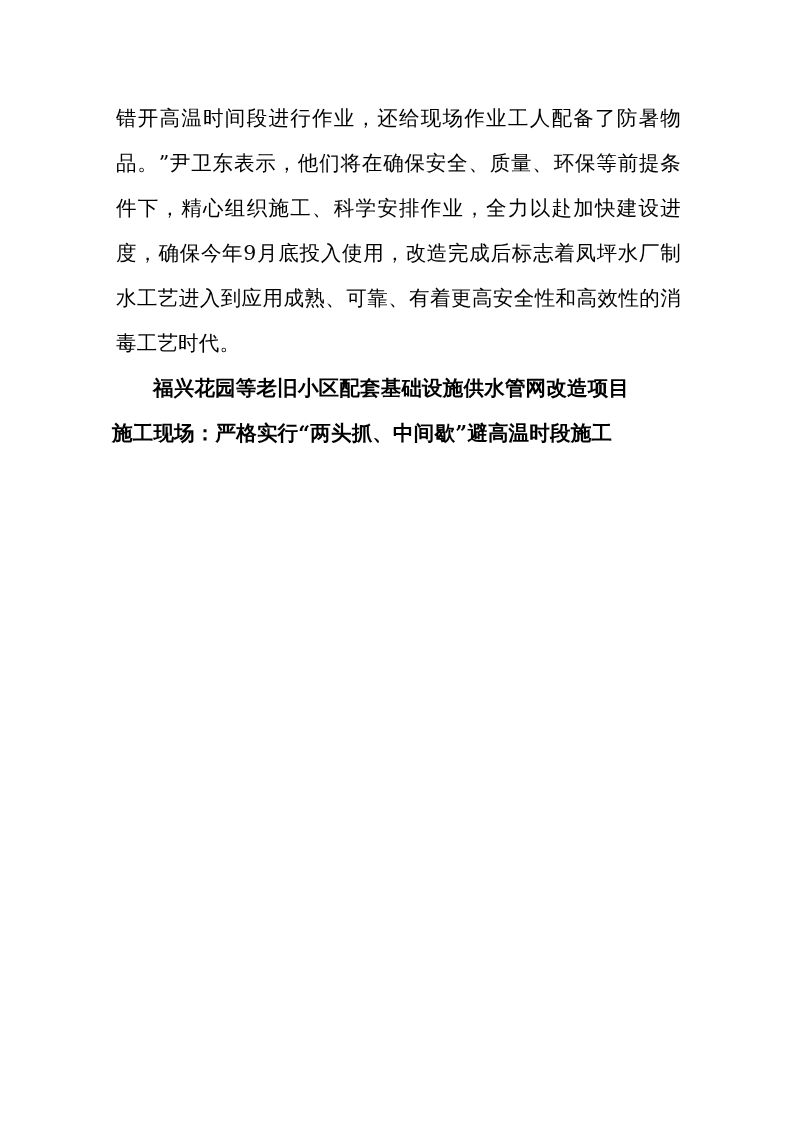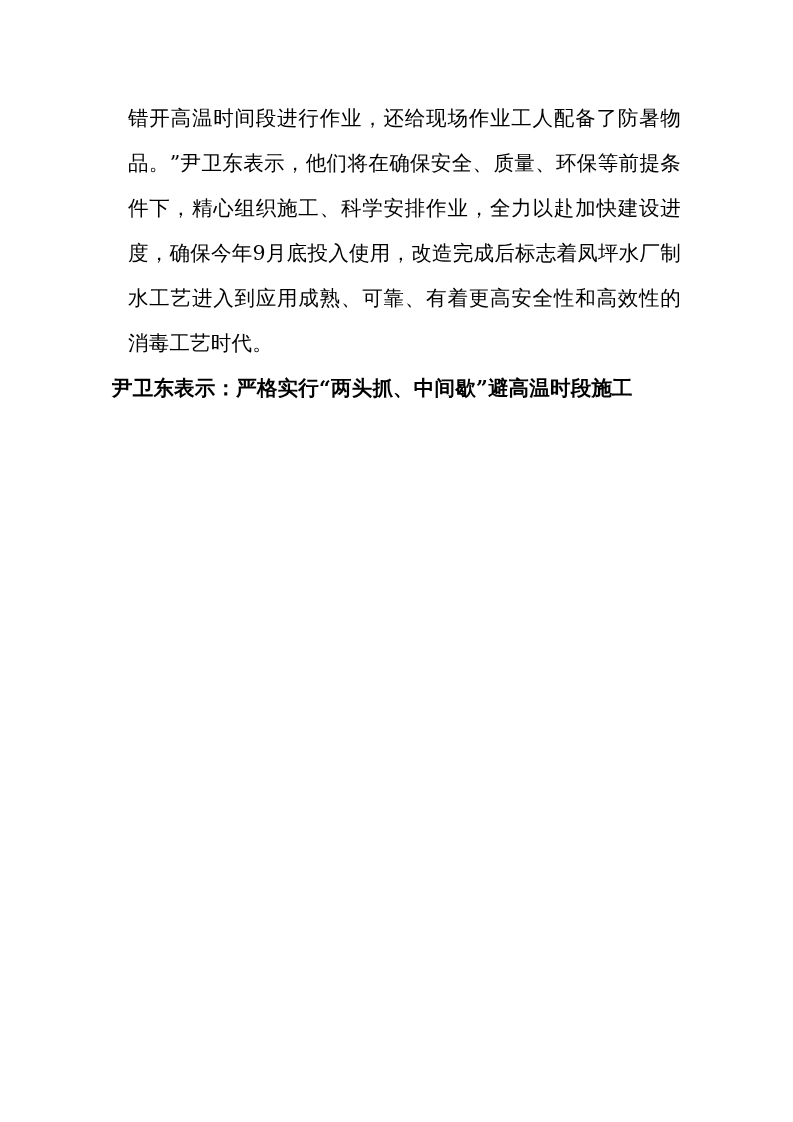"错开高温时间段进行作业，还给现场作业工人配备了防暑物品。”尹卫东表示，他们将在确" p.para { margin: 0 0 0 16px -> 0 0 0 4px }
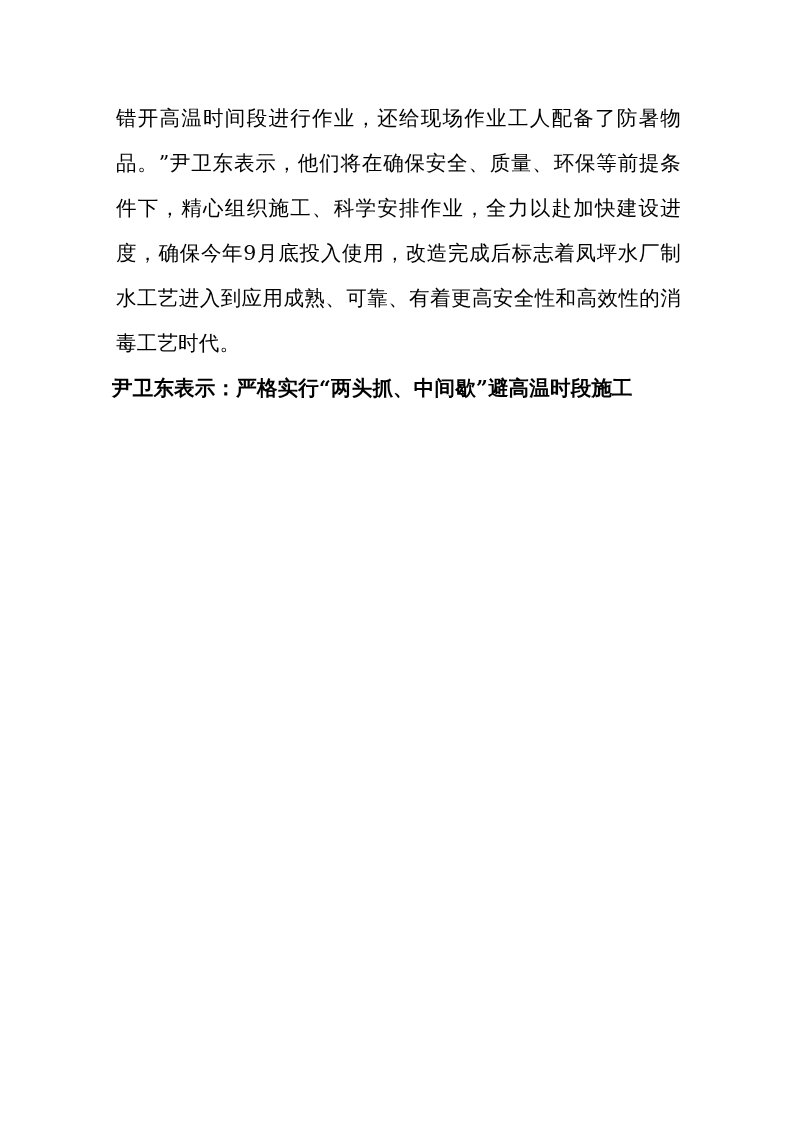"福兴花园等老旧小区配套基础设施供水管网改造项目" span { html: none -> <span>福兴花园等老旧小区配套基础设施供水管网改造项目</span> }
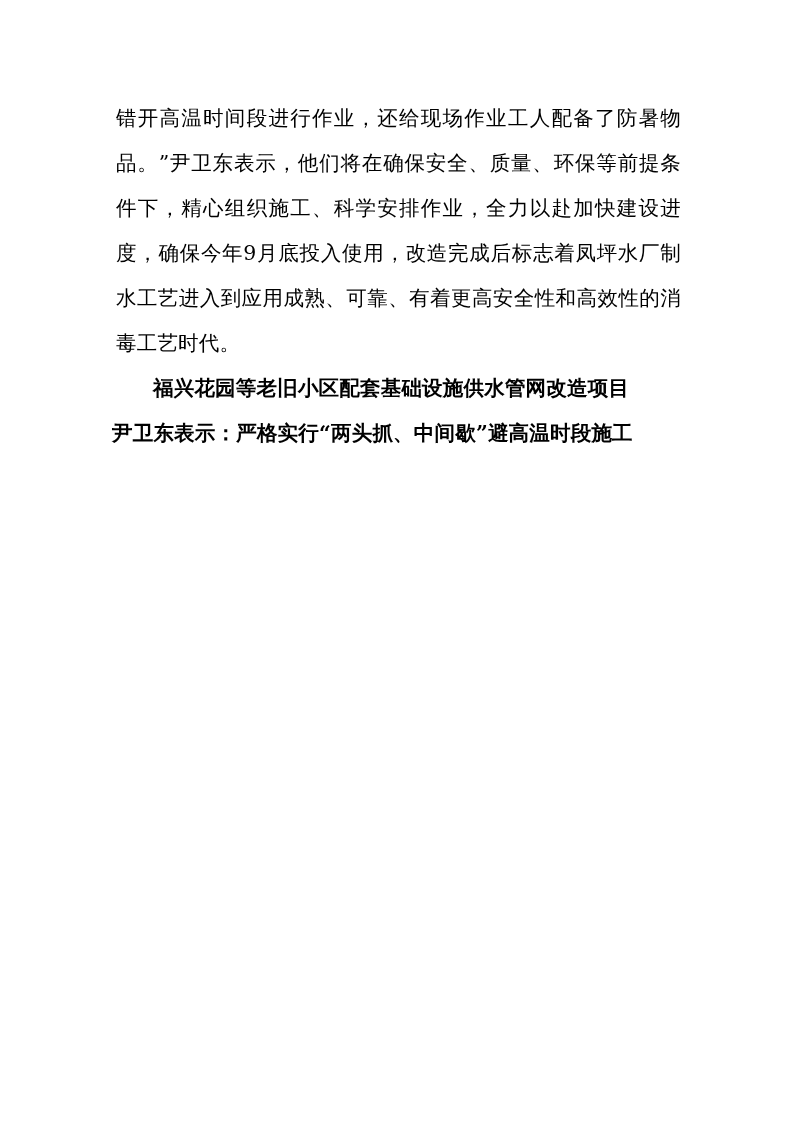"尹卫东表示：严格实行“两头抓、中间歇”避高温时段施工" span.line2 { text: 尹卫东表示 -> 施工现场 }
